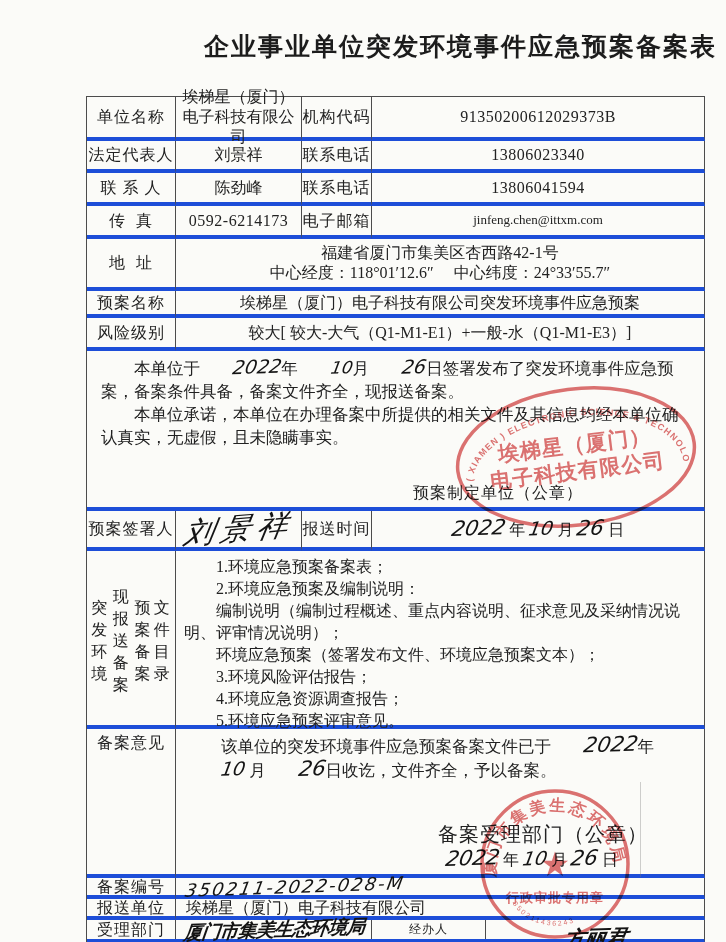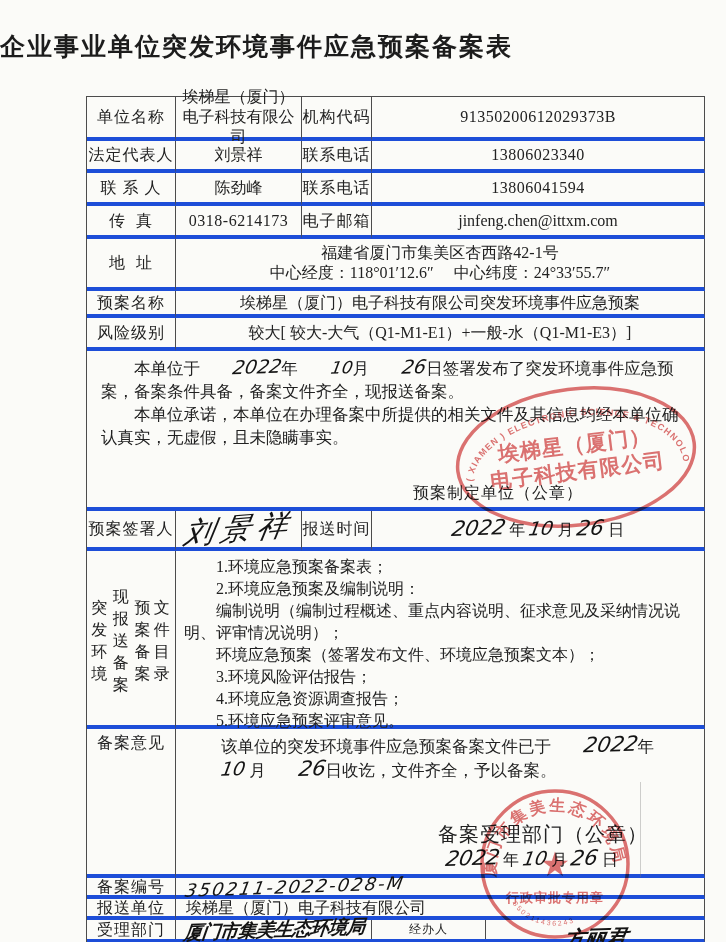"企业事业单位突发环境事件应急预案备案表" .title { padding-left: none -> 20px; text-align: left -> right }
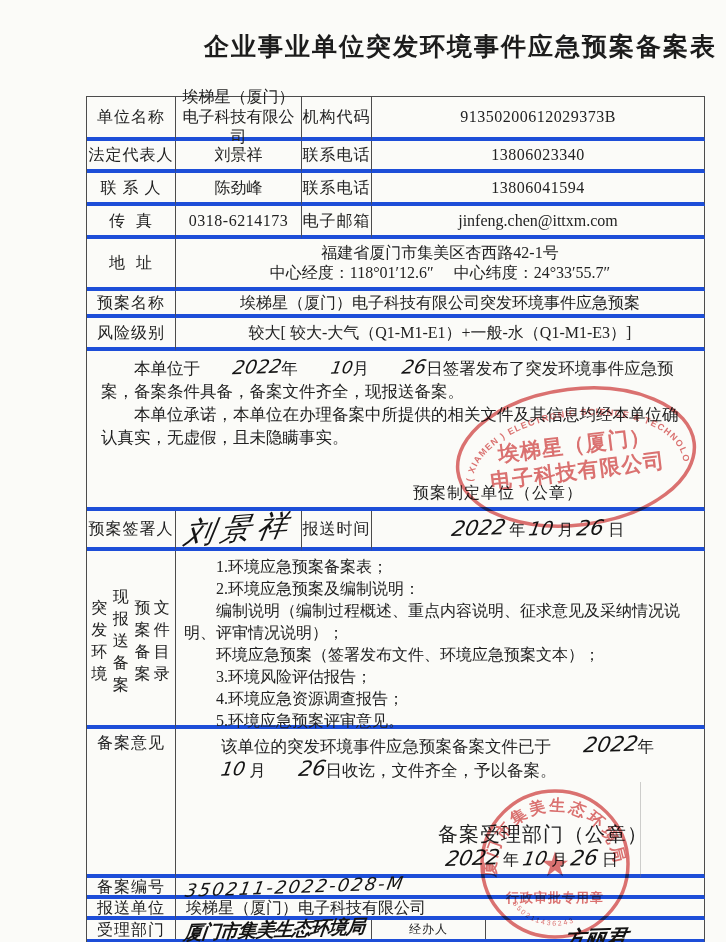"0318-6214173" div.cell { text: 0318-6214173 -> 0592-6214173 }
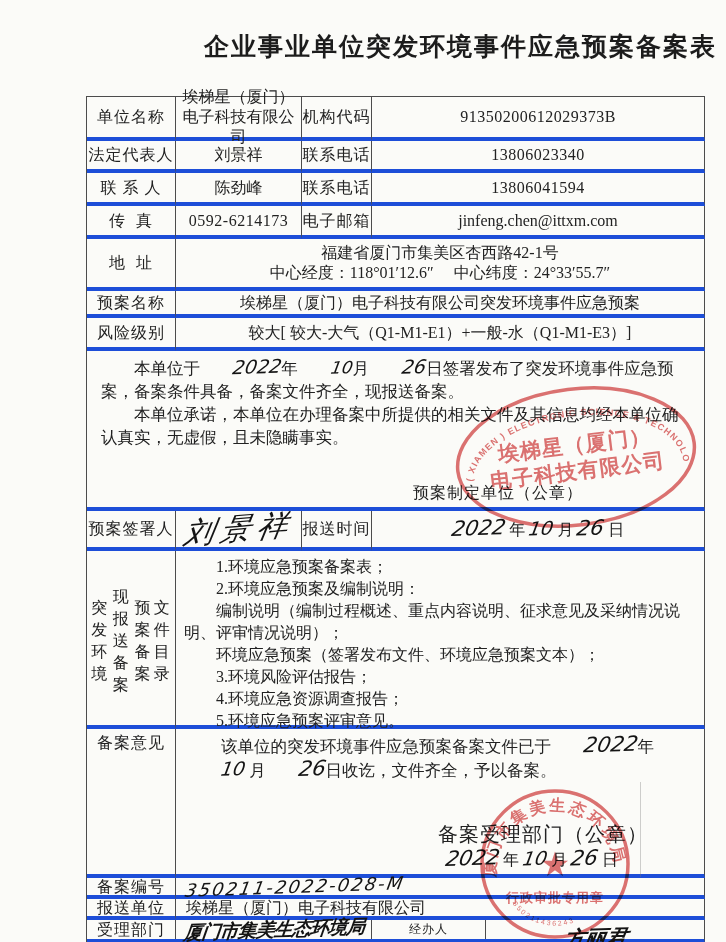"jinfeng.chen@ittxm.com" .email { font-size: 16px -> 13px }
